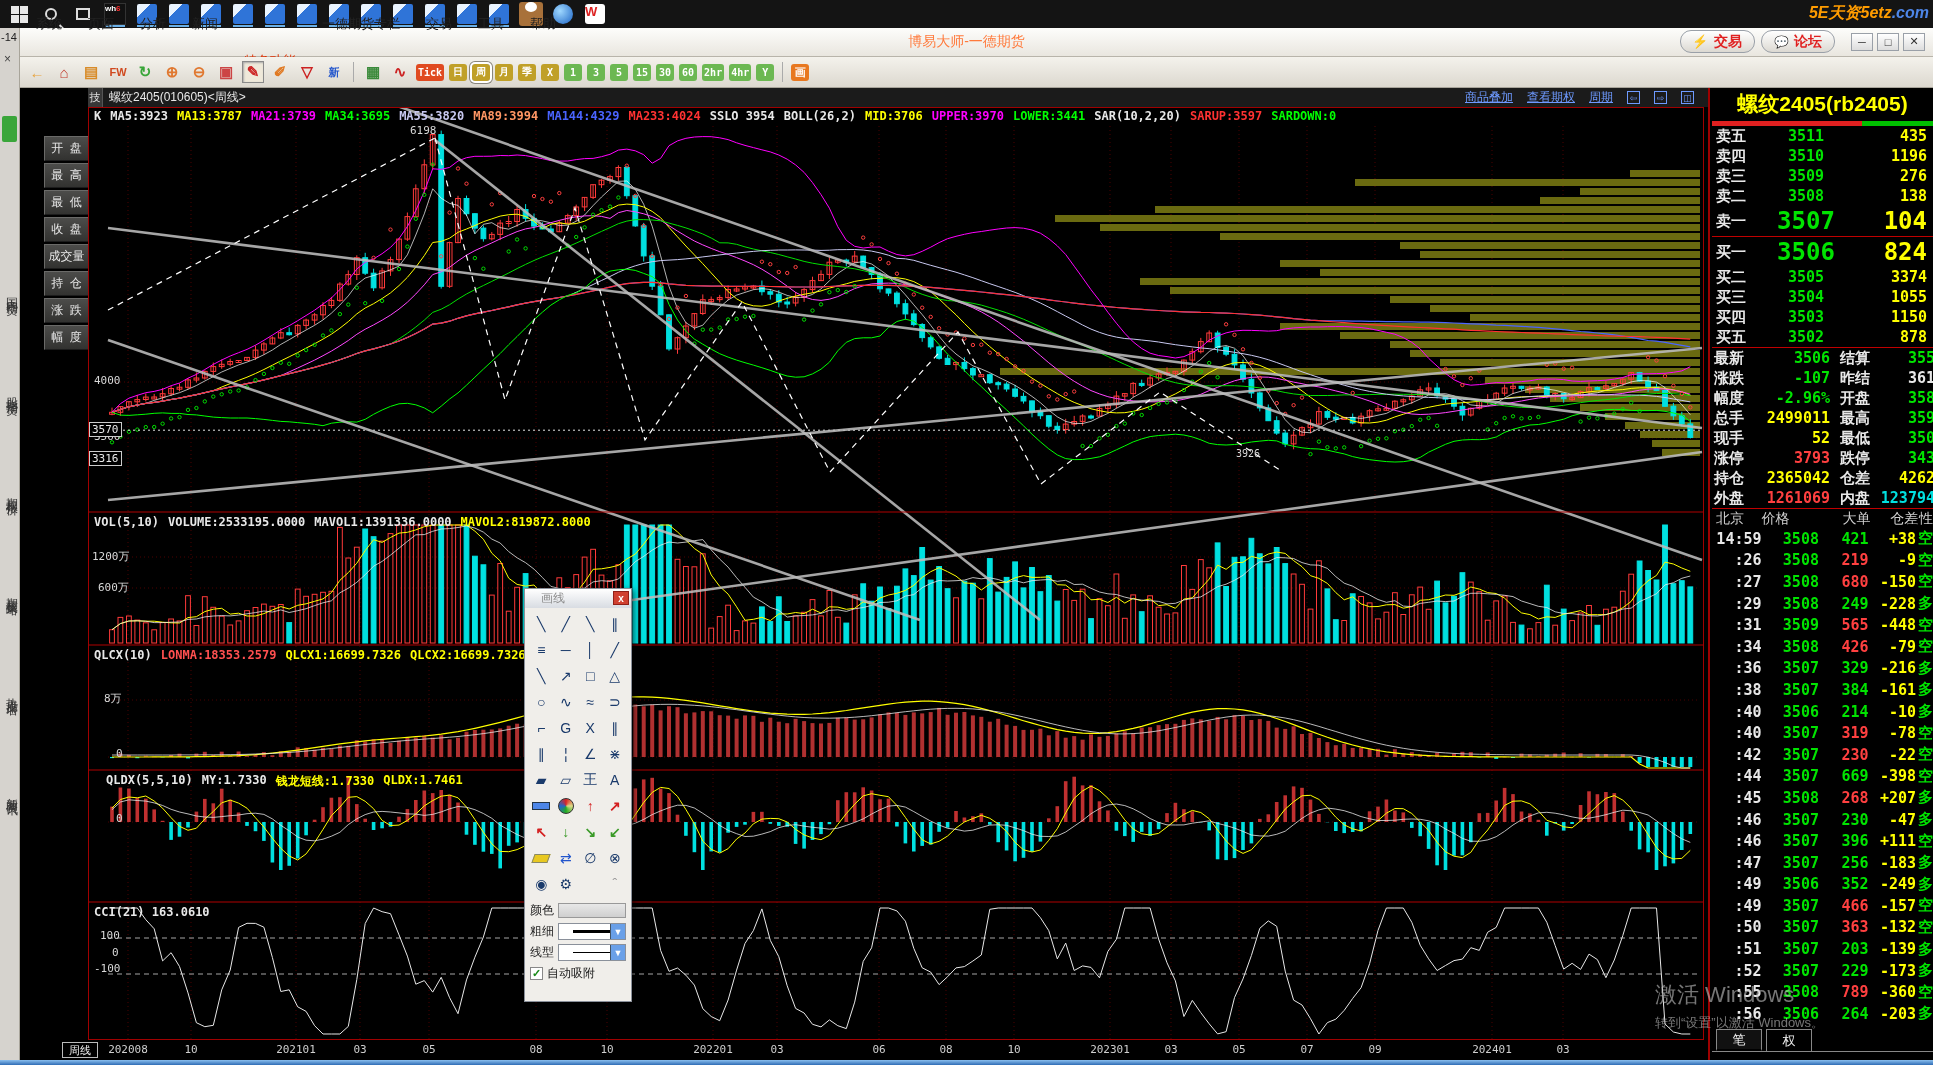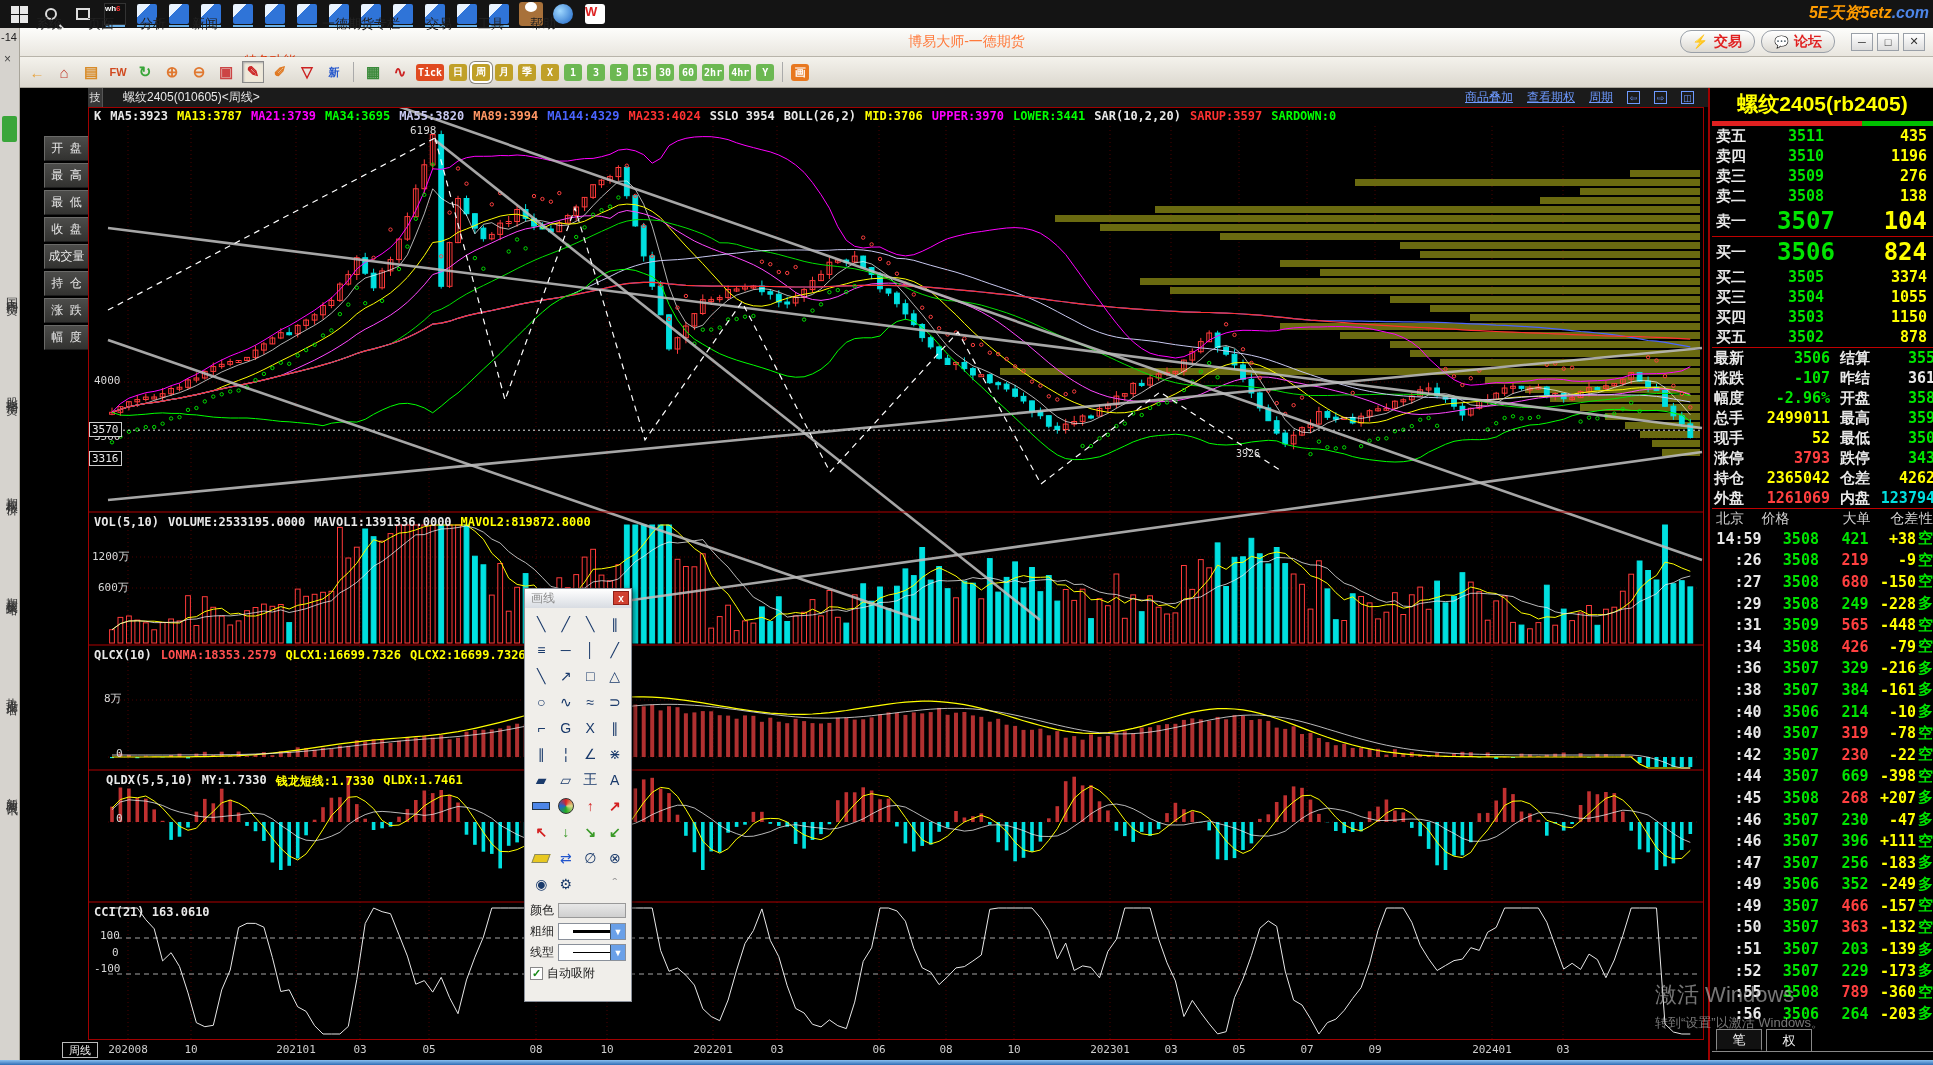"螺纹2405(010605)<周线>" .tab-text { margin-left: 20px -> 6px }
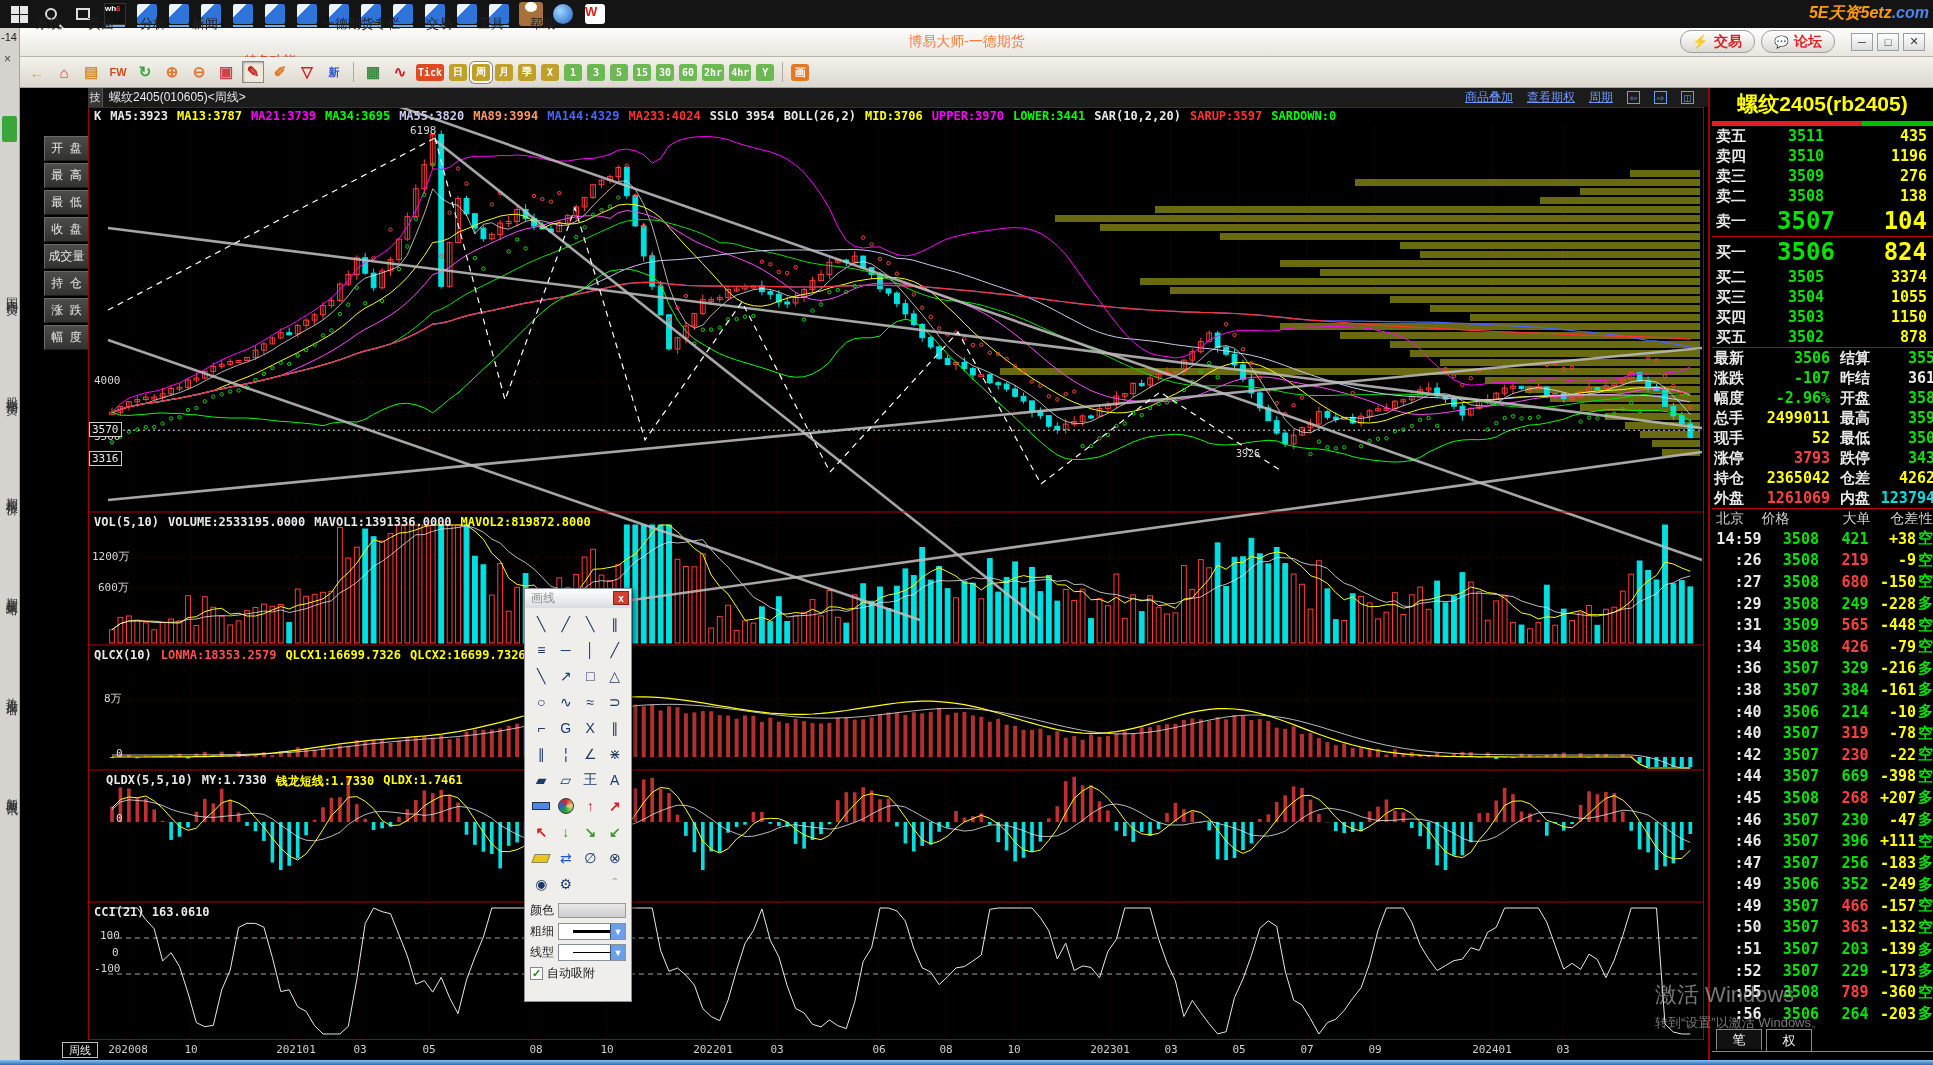"画线" .pal-title { padding-left: 6px -> 16px }
